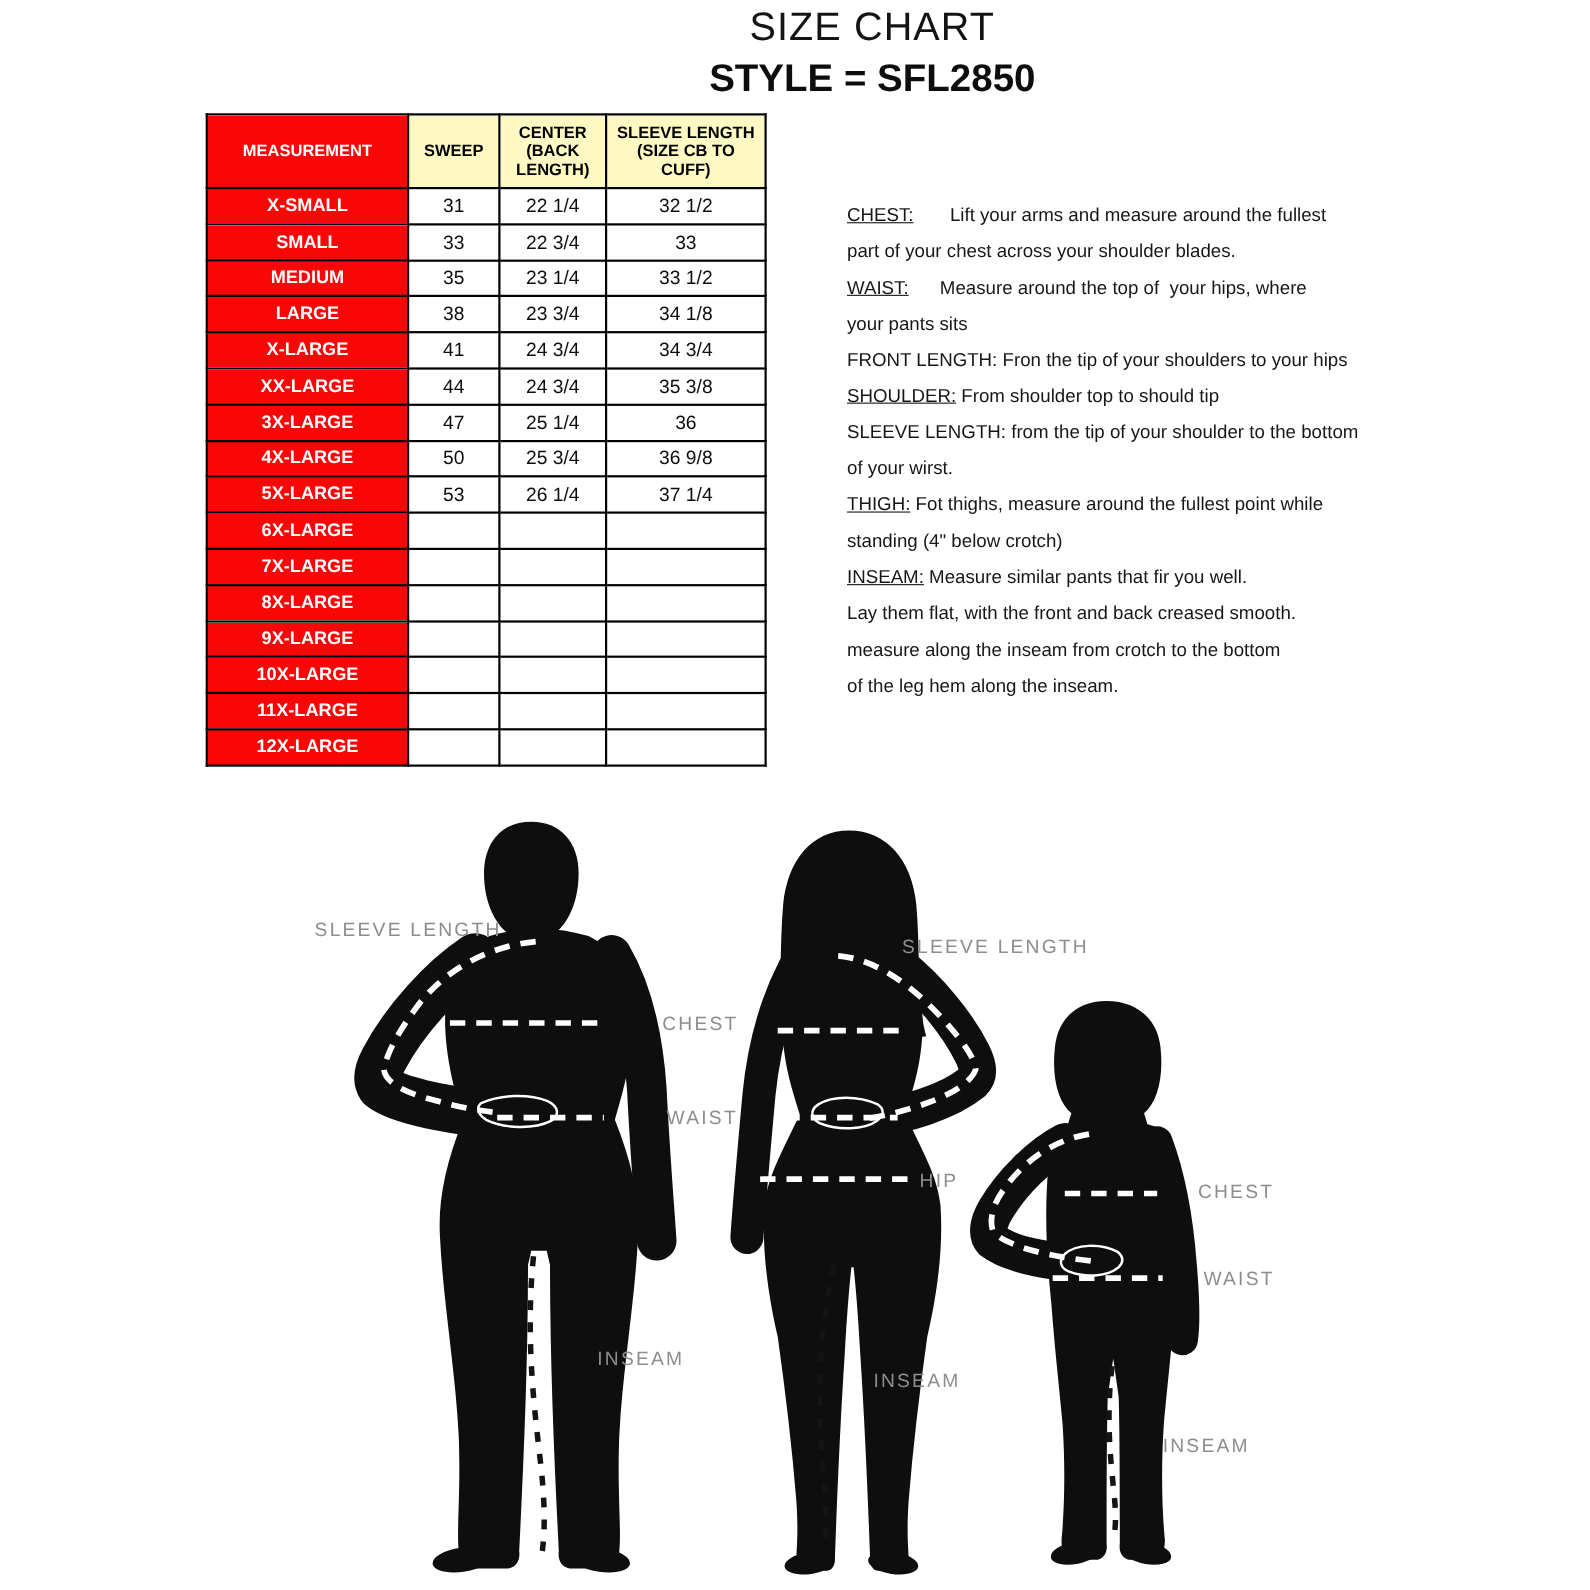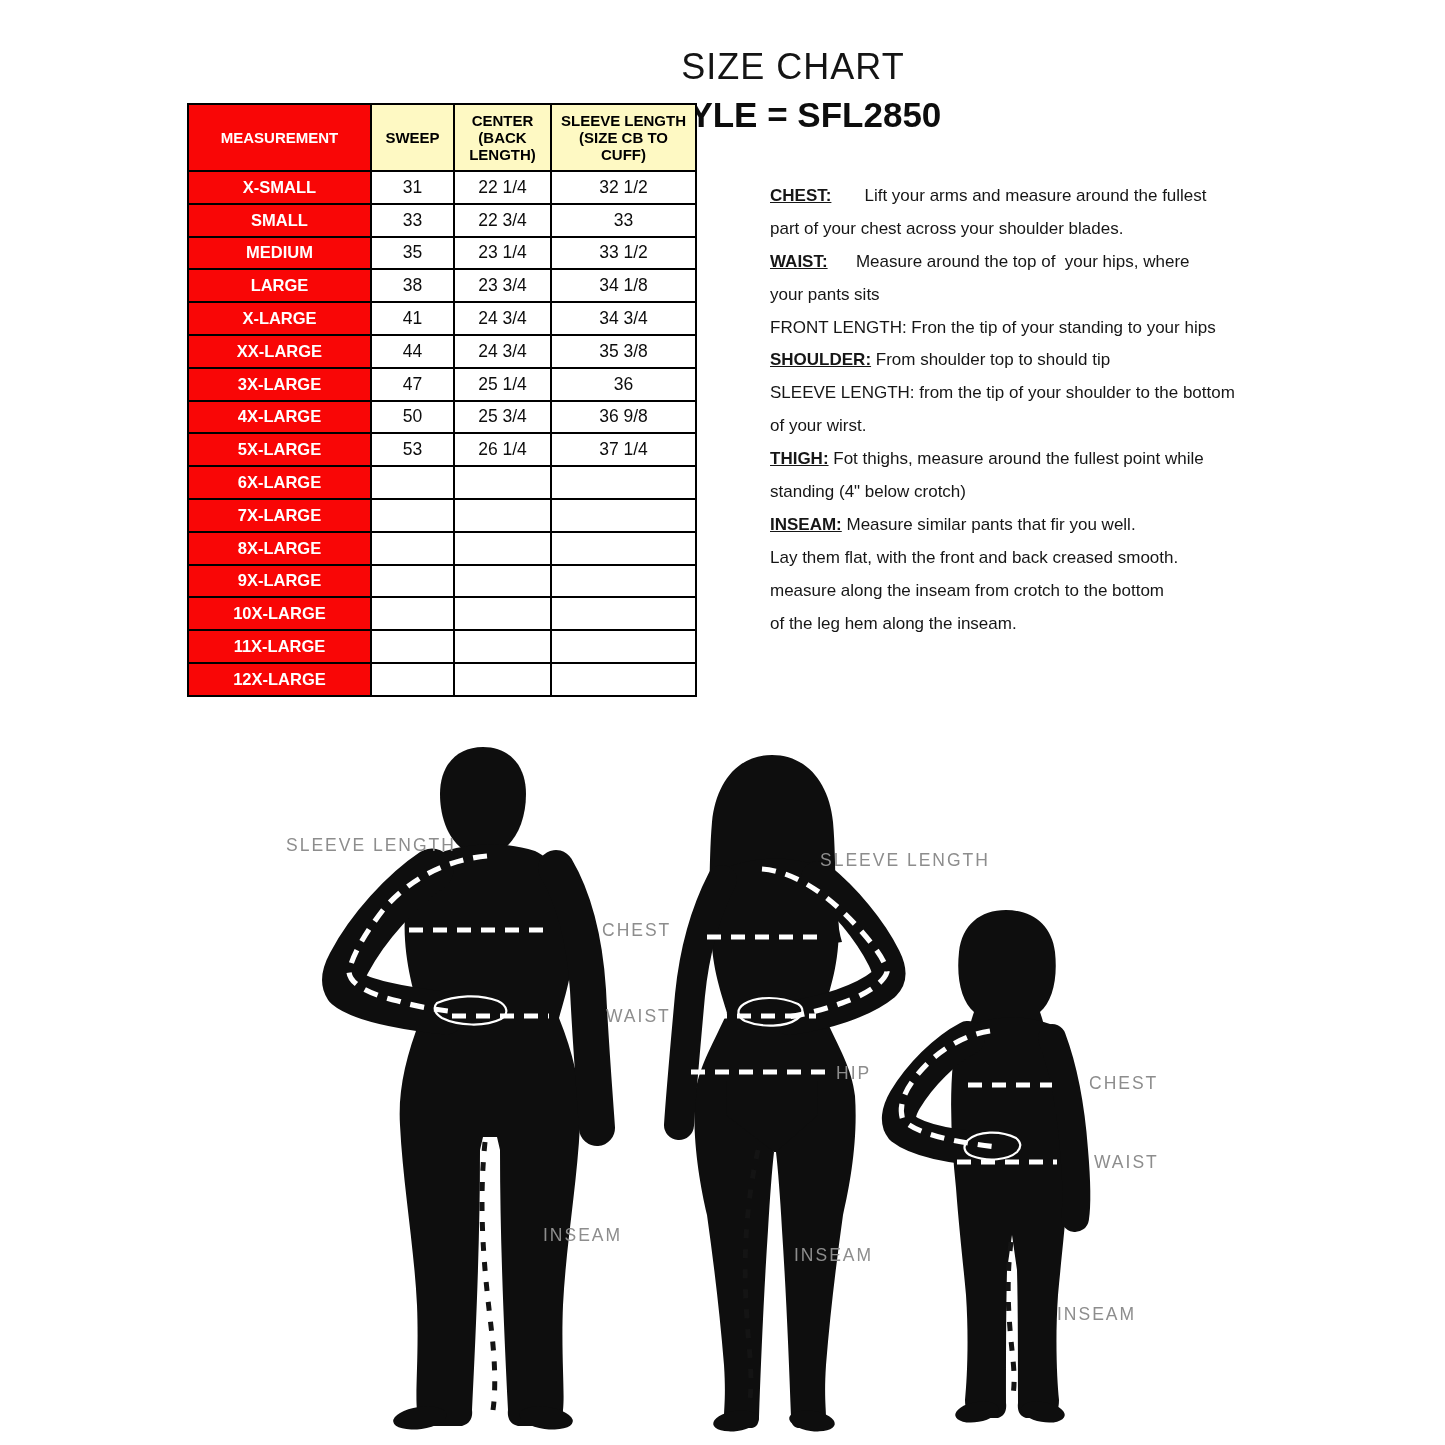"SIZE CHART" .titles { margin-top: 43px -> none }
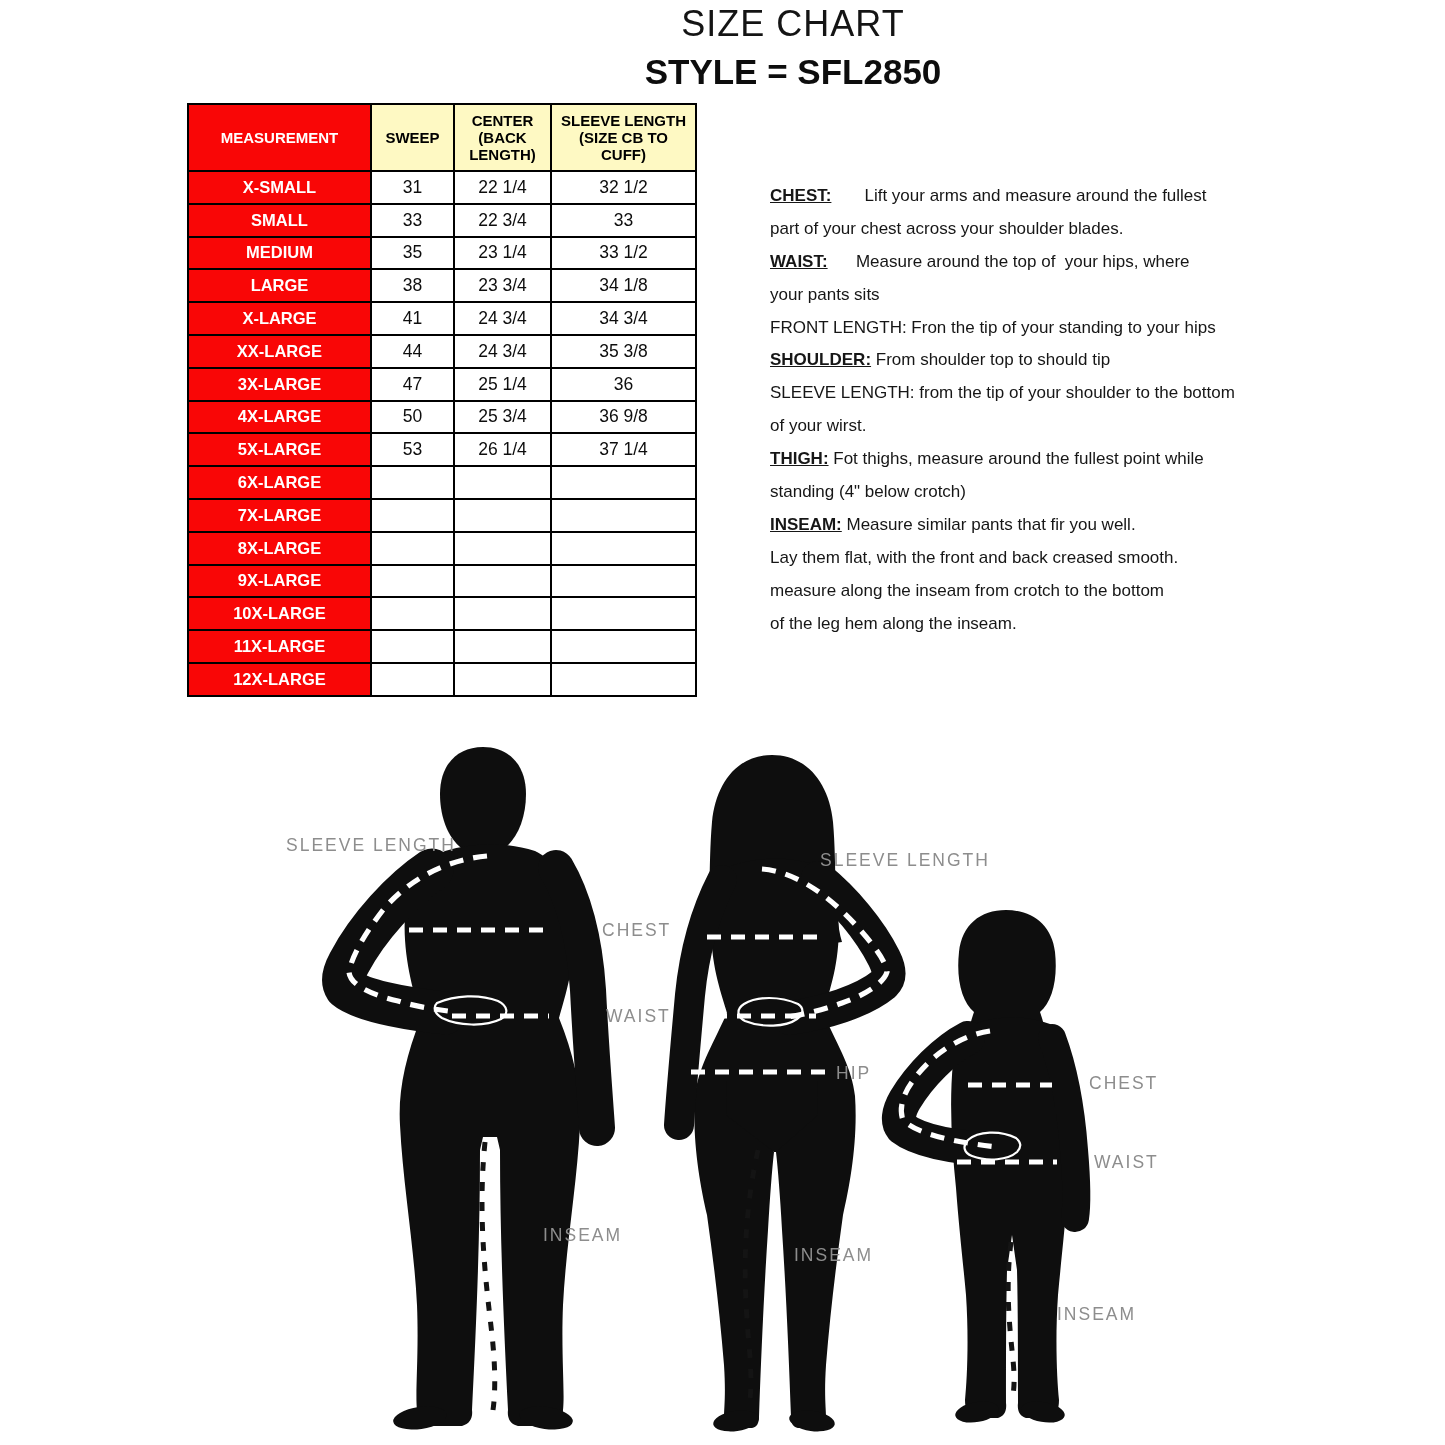"CHEST:" .ilabel { font-weight: bold -> normal }
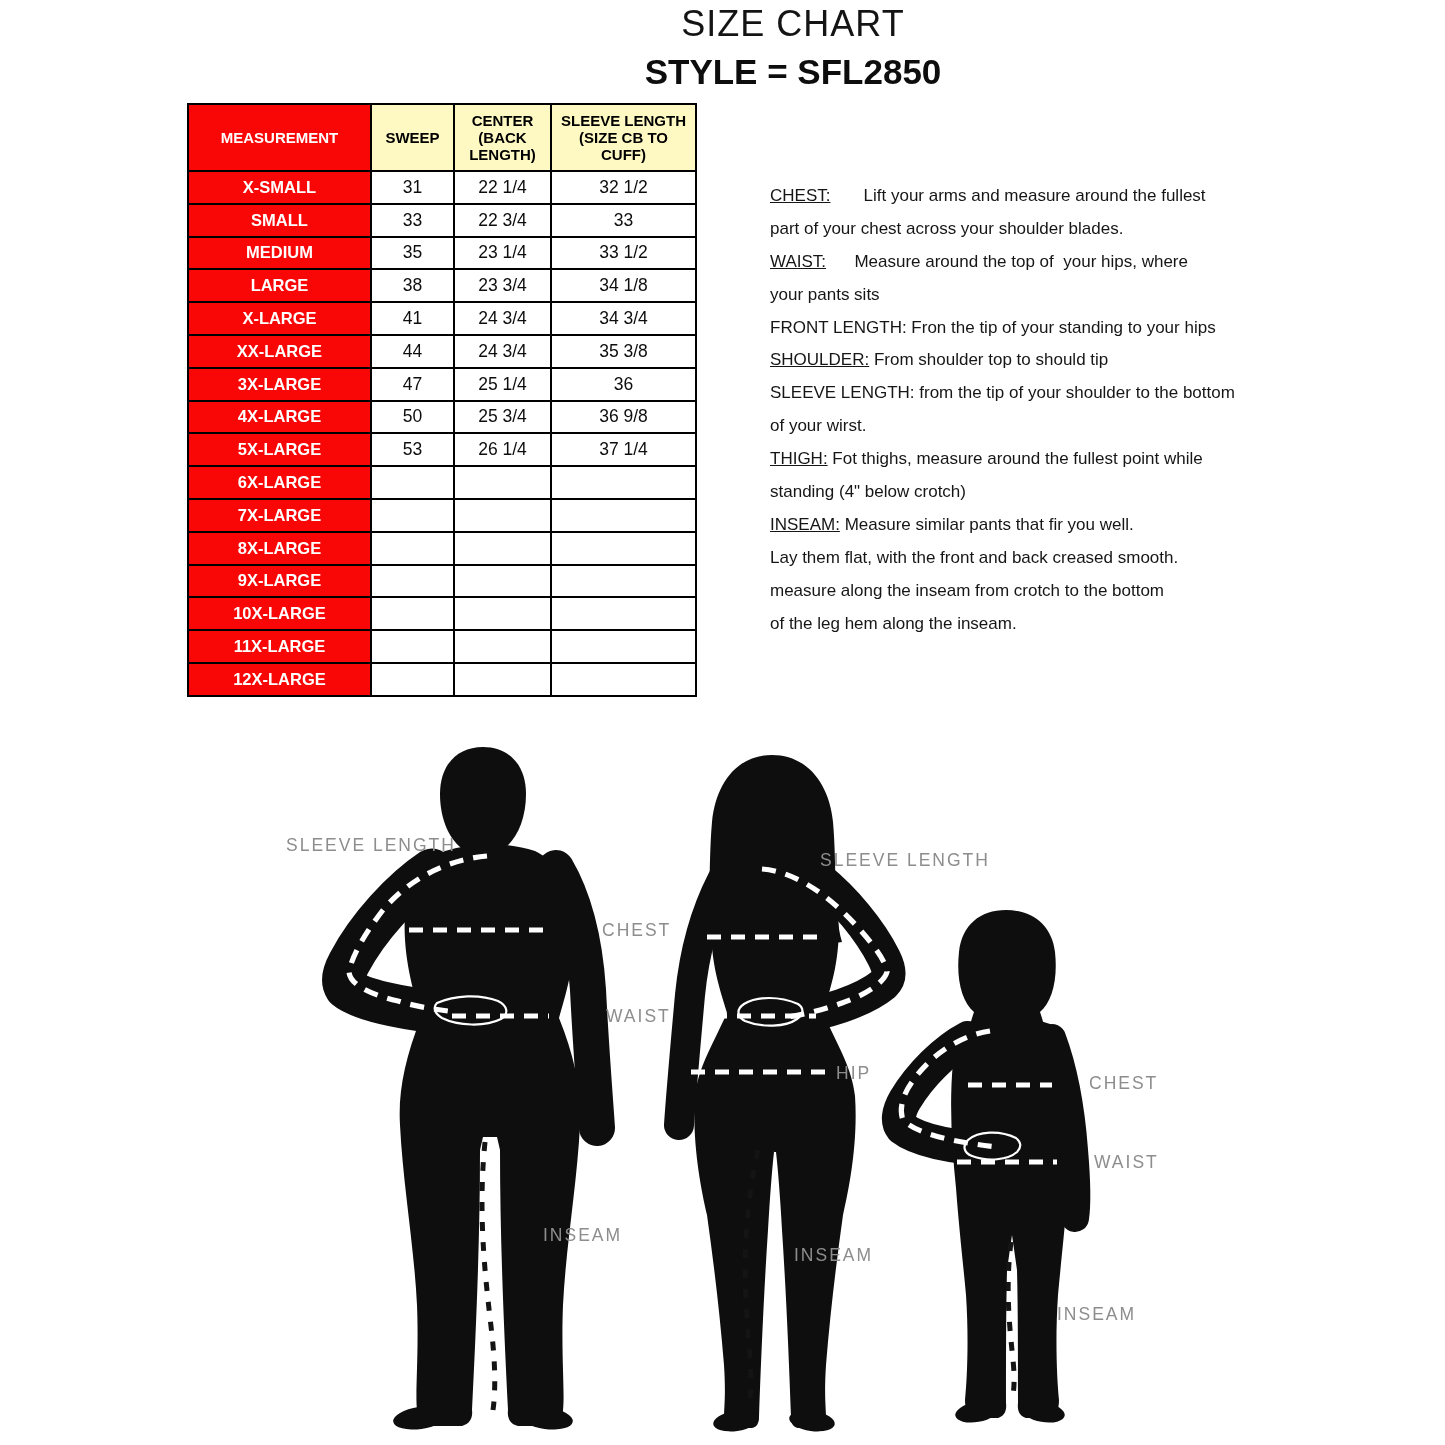"FRONT LENGTH: Fron the tip" span { text: standing -> shoulders }
